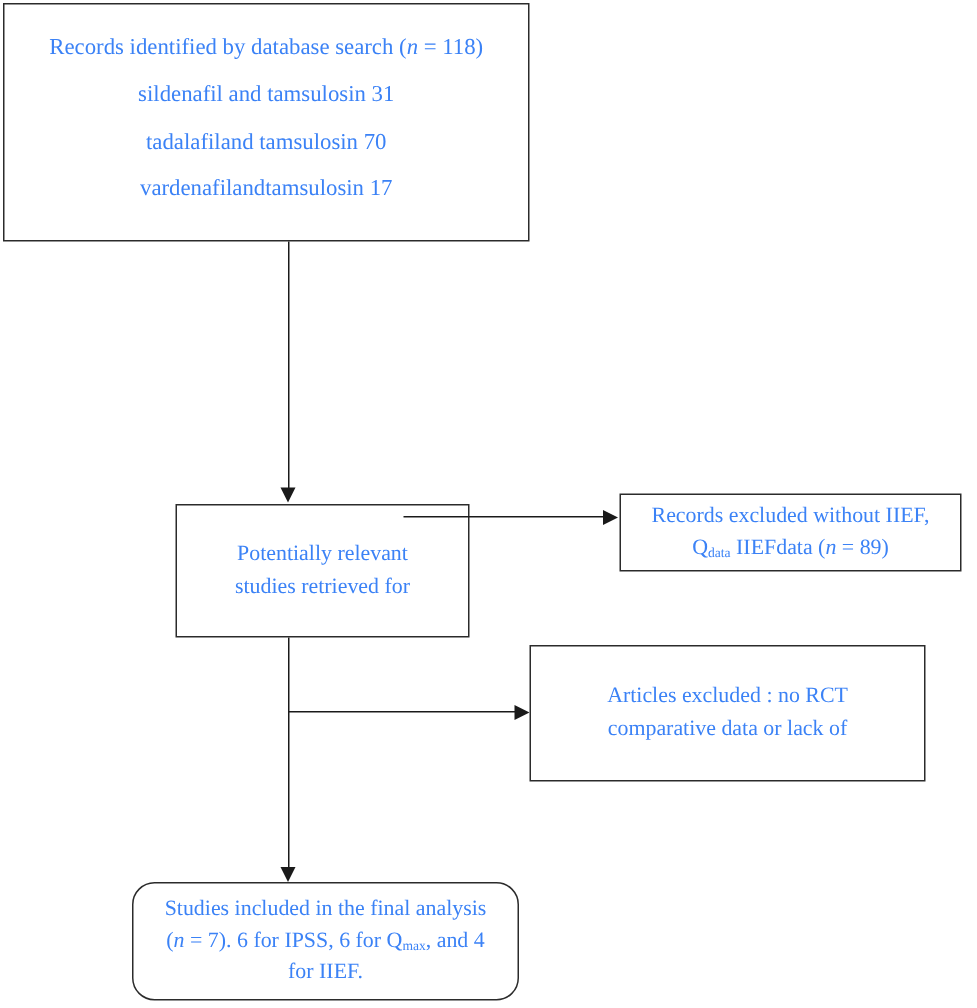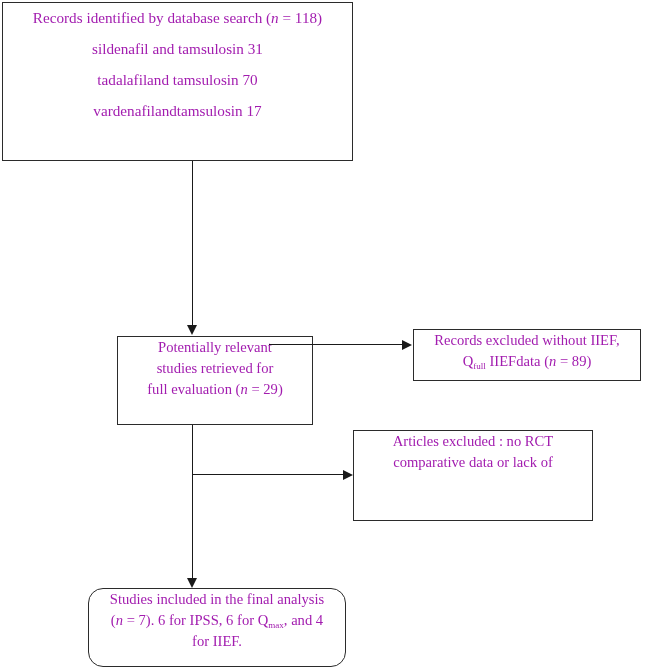"Records identified by database search" .node { align-items: flex-start -> center; color: #a21caf -> #3b82f6 }
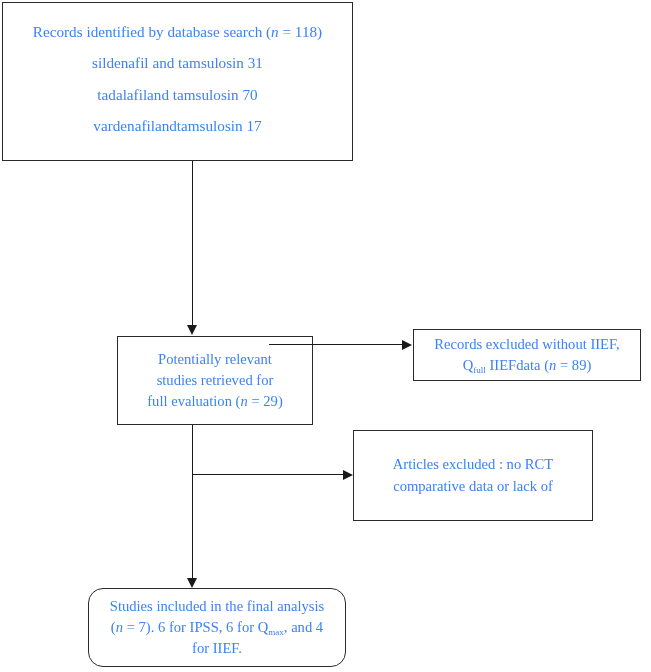"full" sub { text: full -> data }
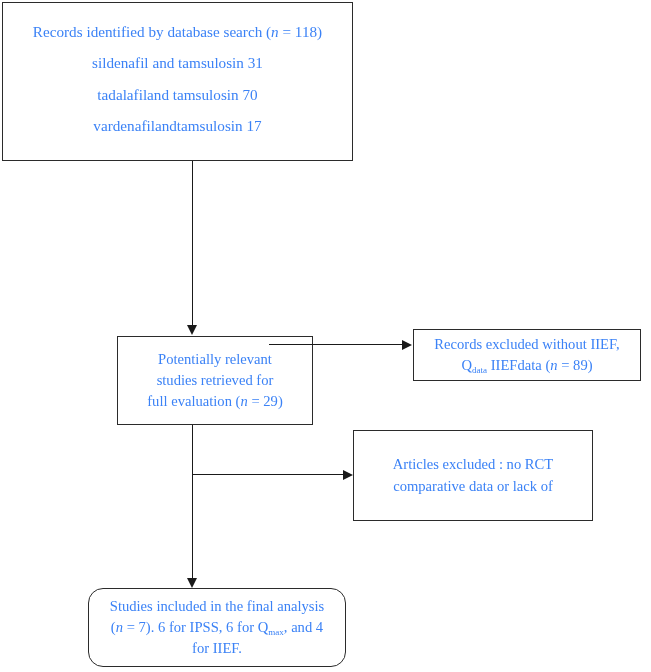"full evaluation (n = 29)" span.line { html: <span><span>full evaluation (</span><span>n</span><span> = 29)</span></span> -> none }
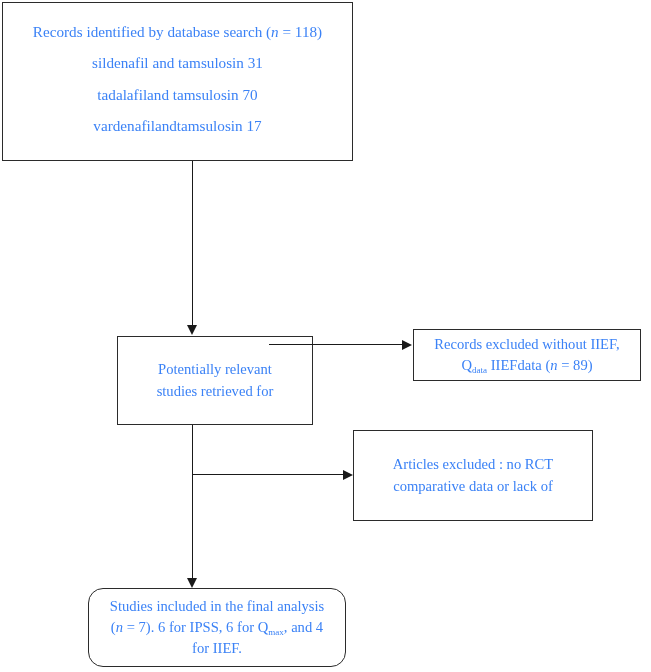"Articles excluded : no RCT" #node-excluded-articles { width: 240px -> 264px }
